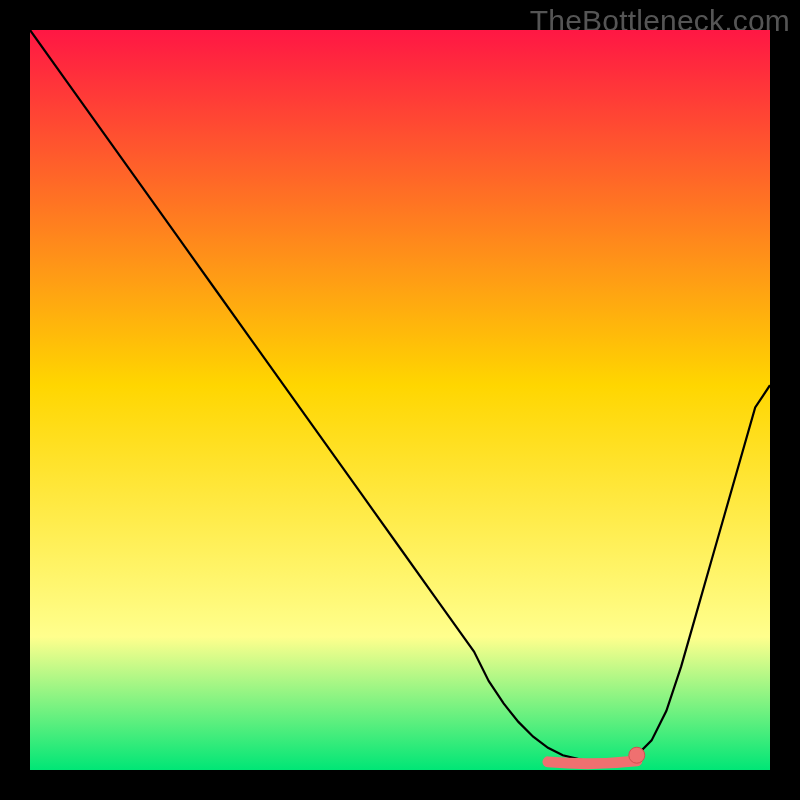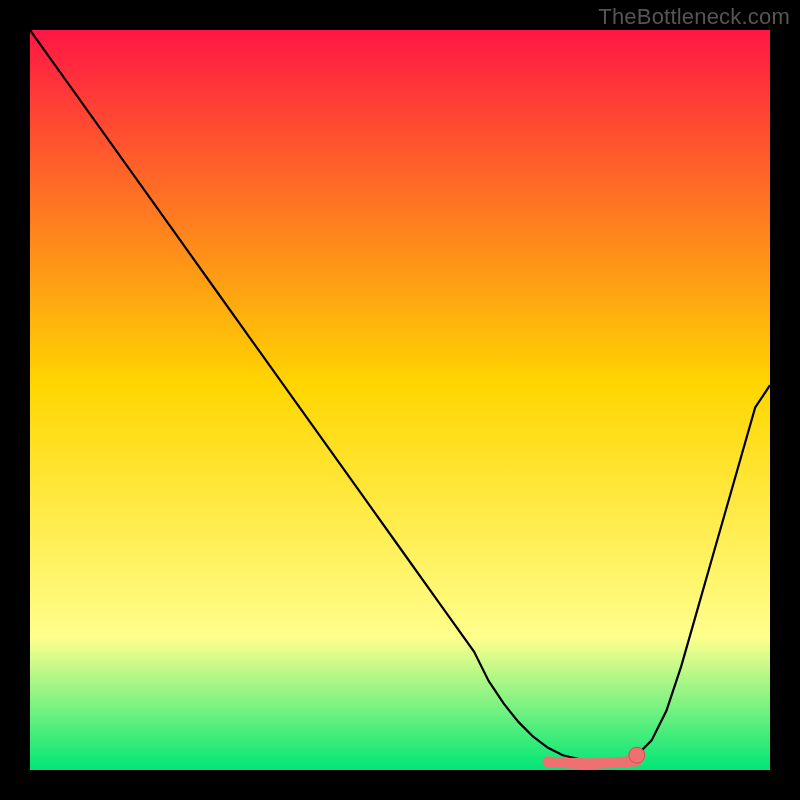"TheBottleneck.com" .watermark { font-size: 22px -> 30px }
